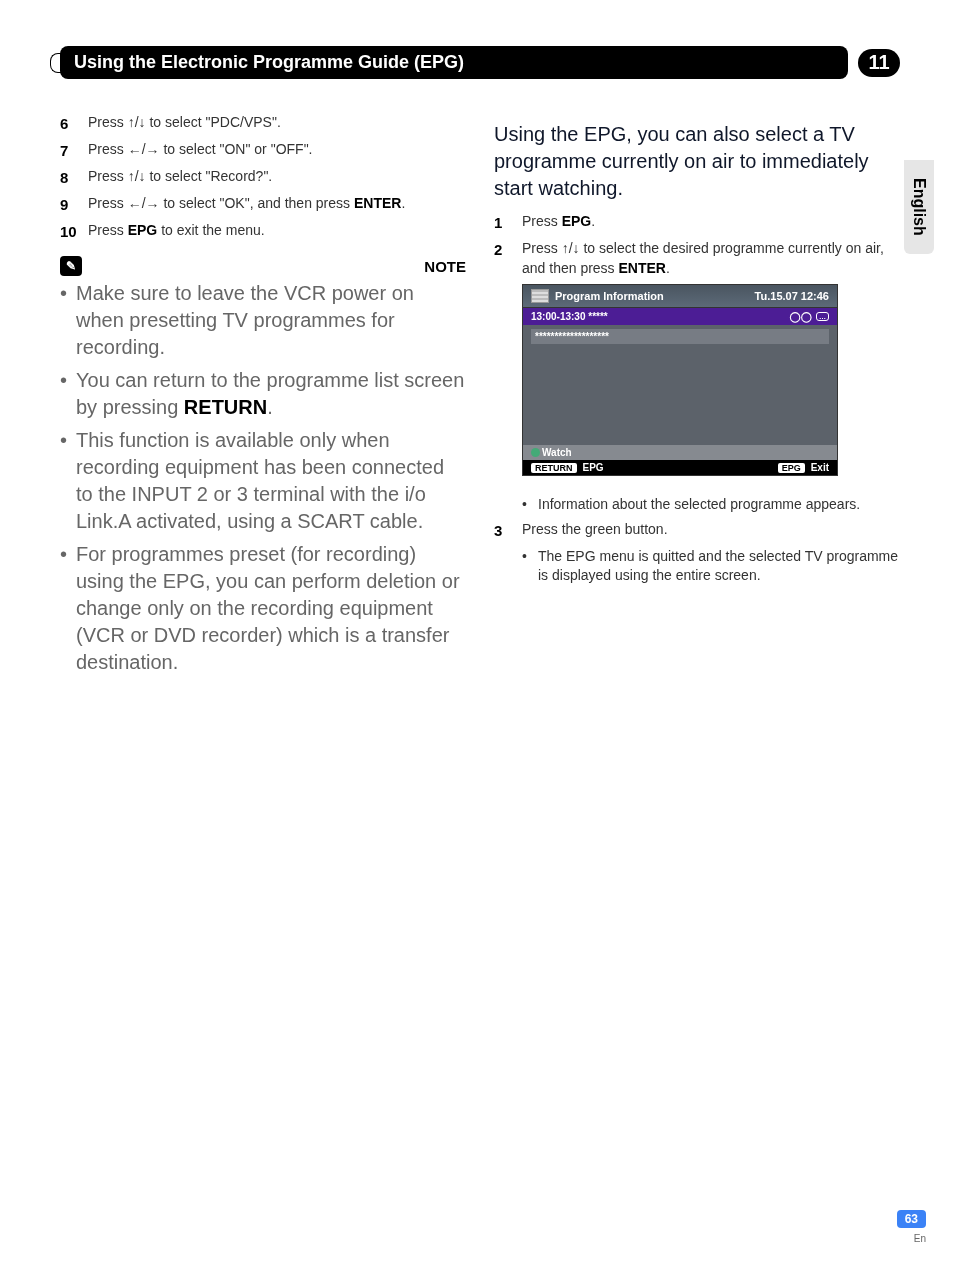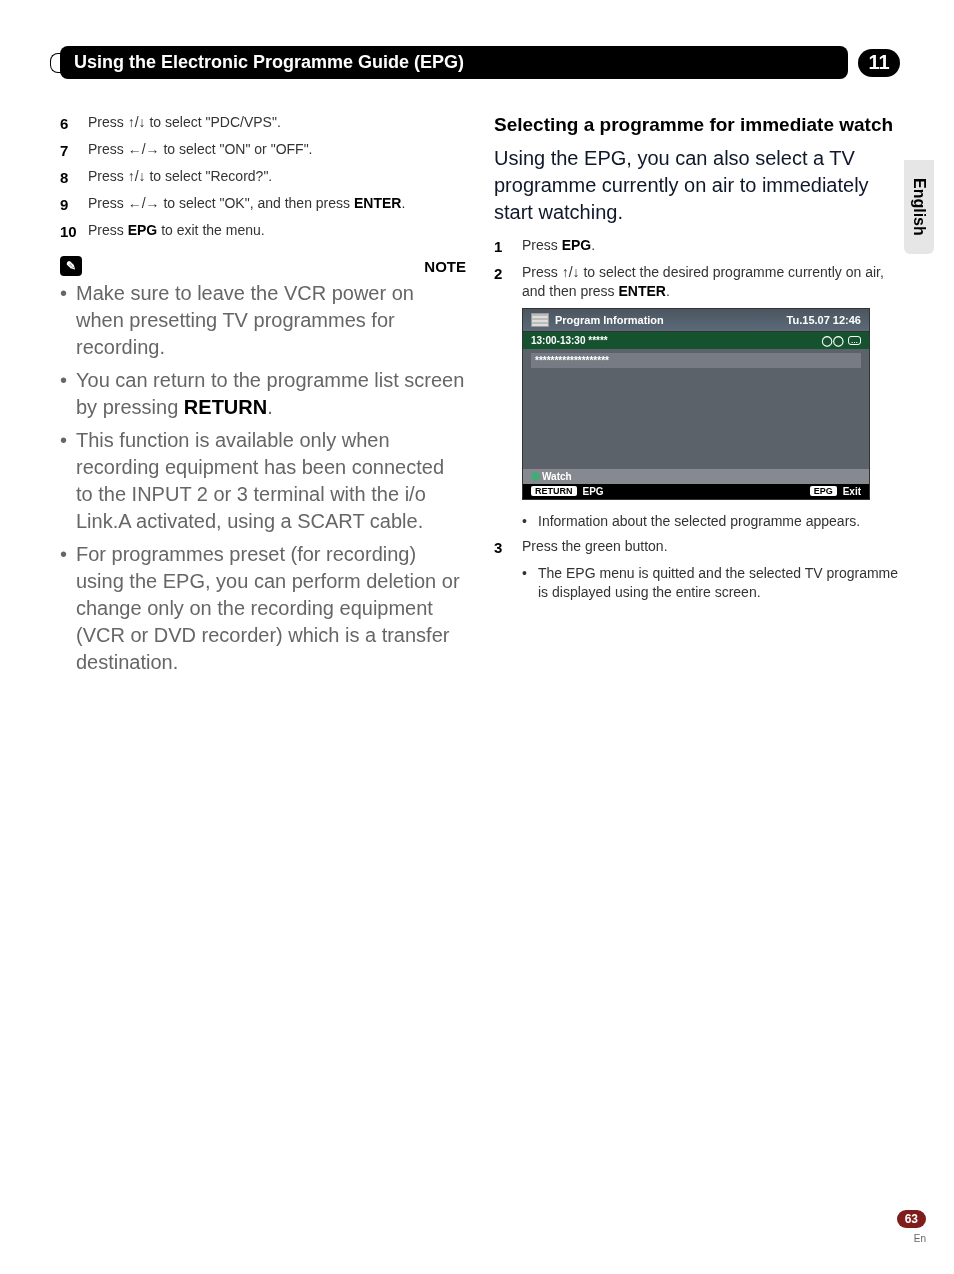"Selecting a programme for immediate" h2.section-title { html: <h2>Selecting a programme for immediate watch</h2> -> none }
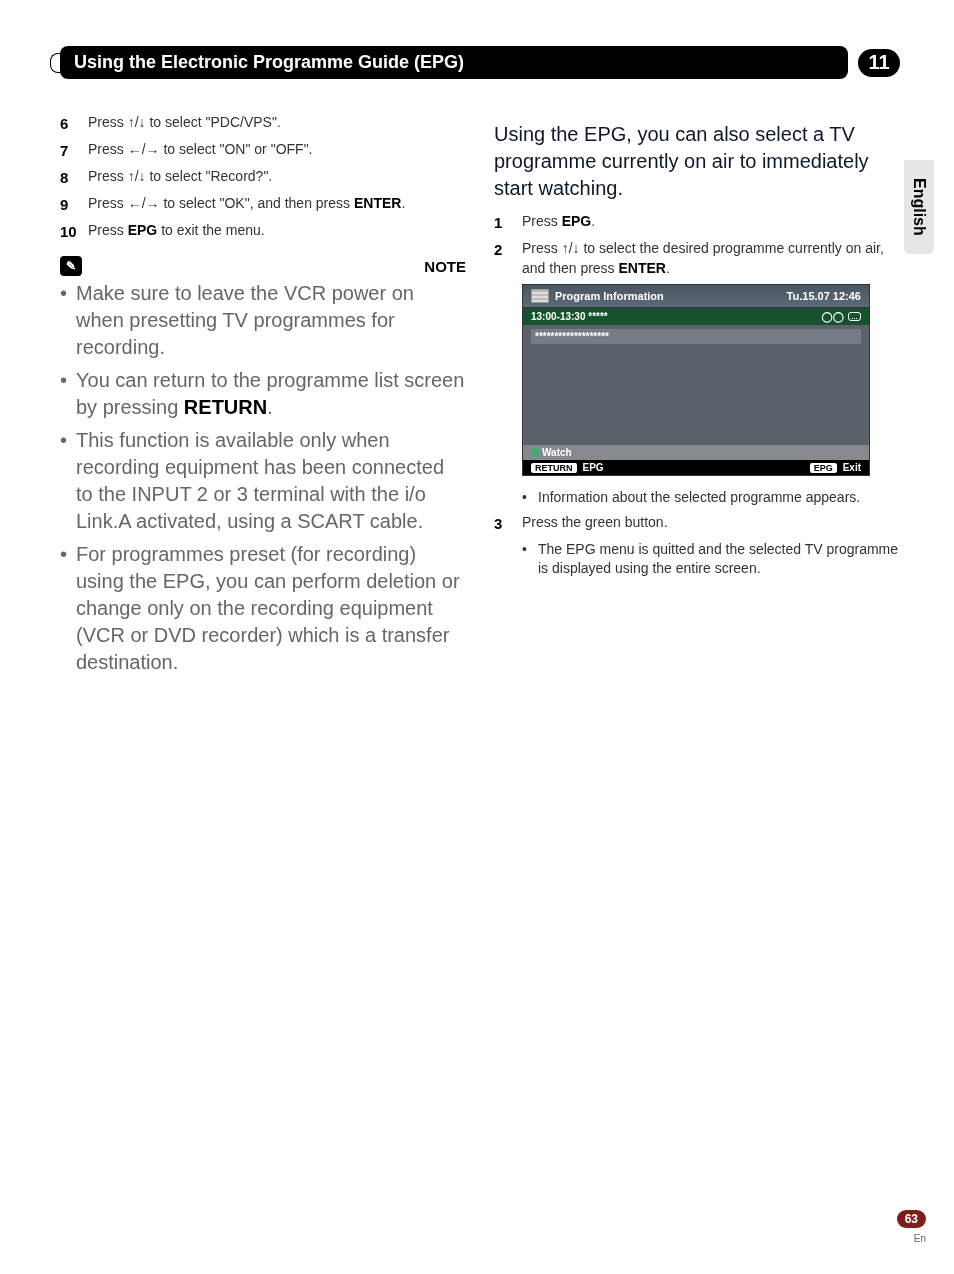"Program Information" .osd { margin: 6px 0 12px 28px -> 6px 0 19px 28px; width: 348px -> 316px }
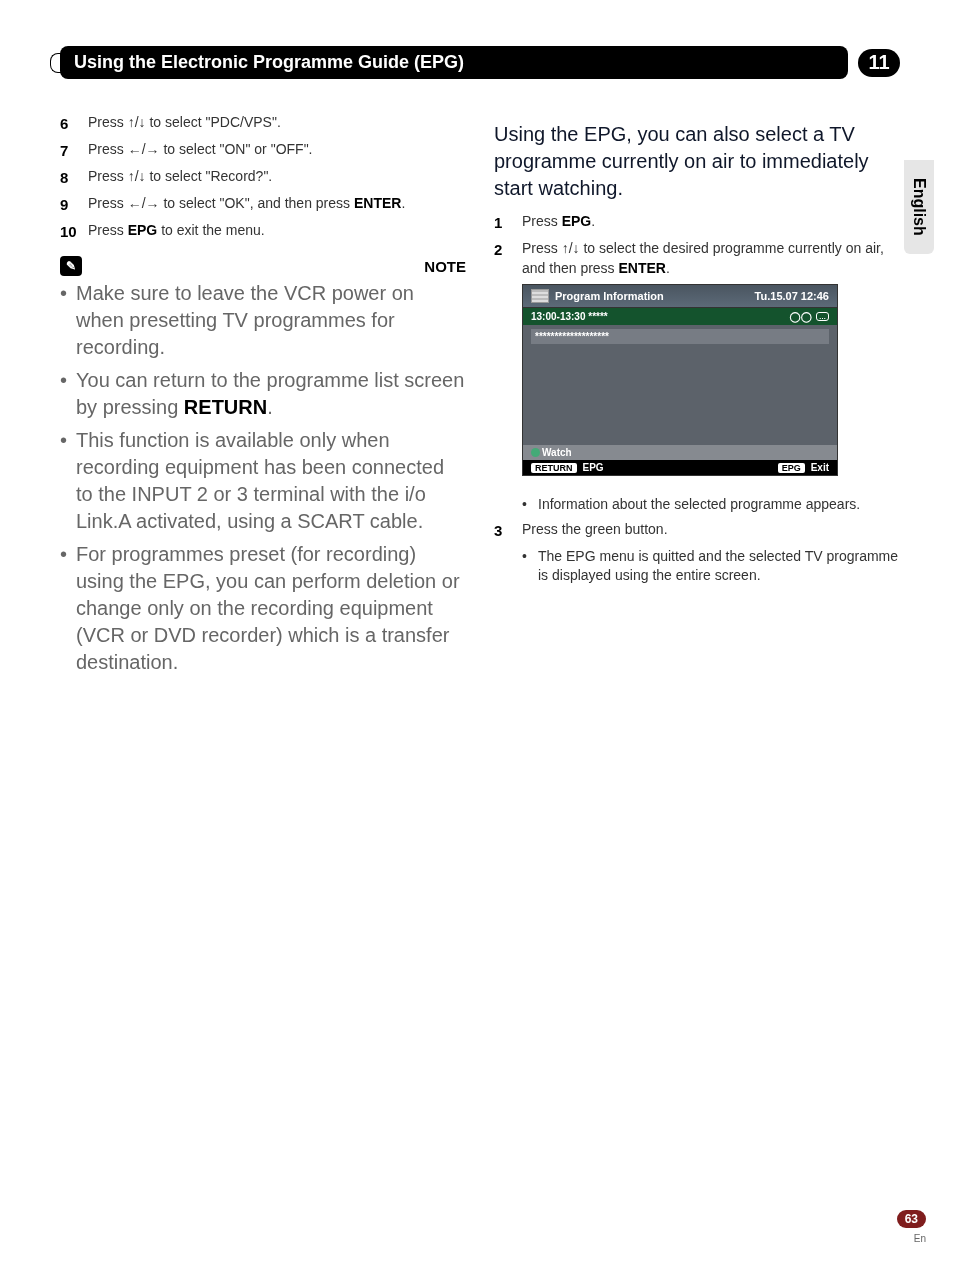"13:00-13:30 *****" .osd-subhead { background: #14532d -> #4c1d95 }
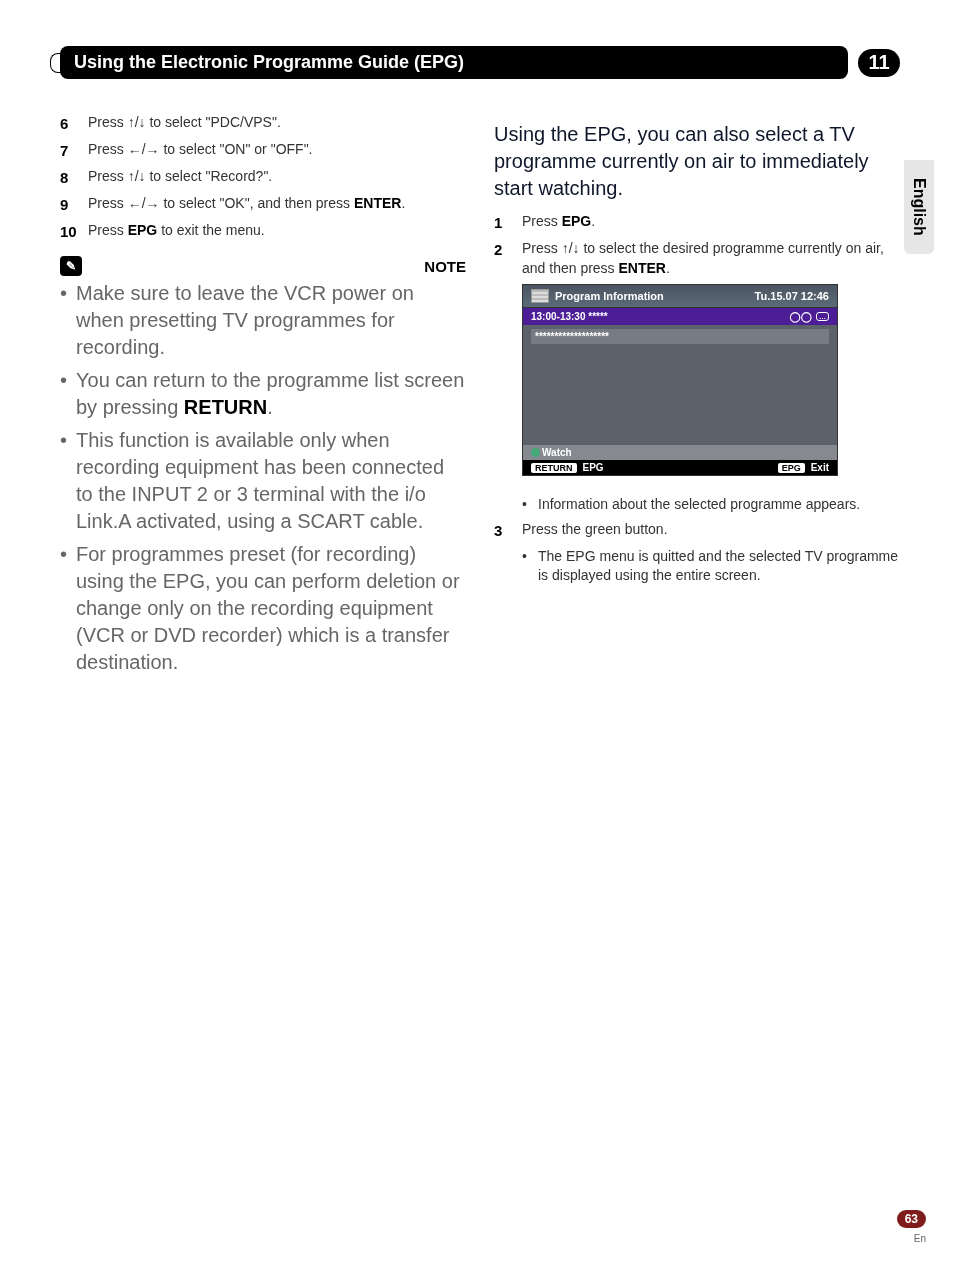"63" .page-num { background: #7f1d1d -> #3b82f6; border-radius: 9px -> 4px }
